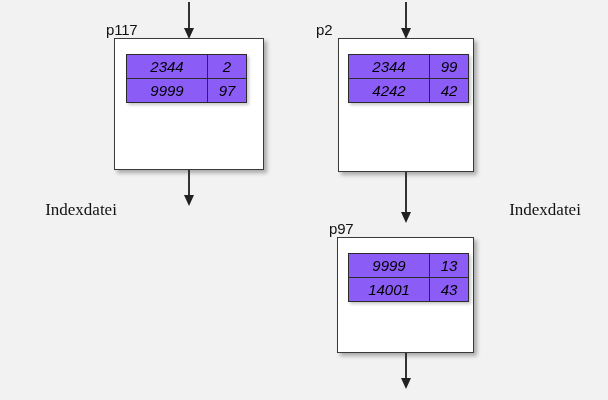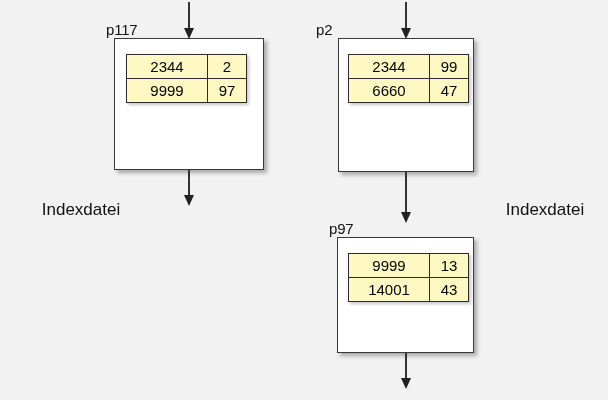"2344" .entry-table { background: #fef9c3 -> #8b5cf6; font-style: none -> italic }
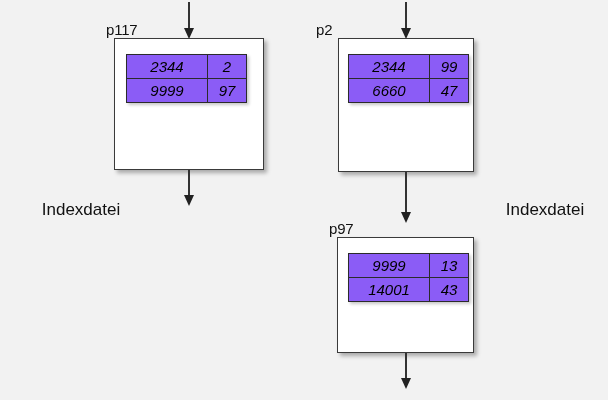"4242" tr { html: none -> <tr> <td>4242</td> <td>42</td> </tr> }
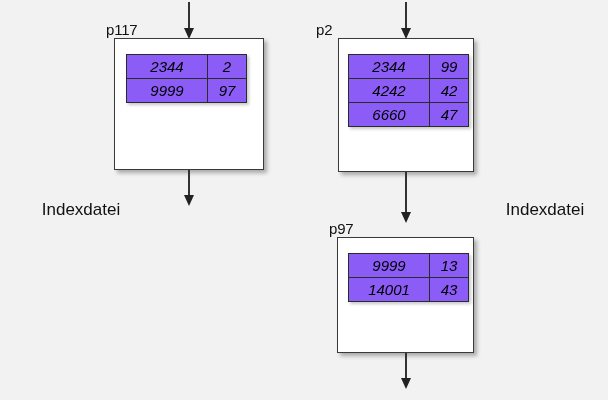"6660" tr { html: <tr> <td>6660</td> <td>47</td> </tr> -> none }
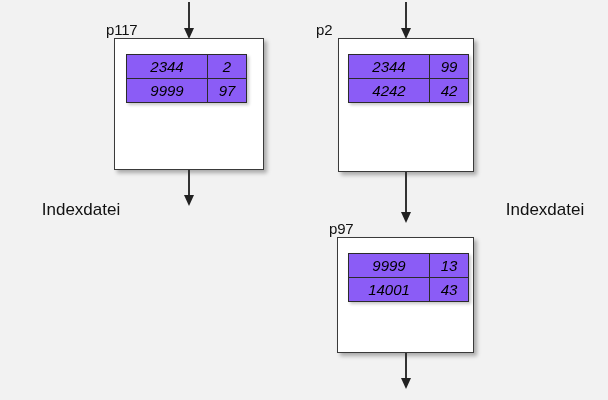"Indexdatei" .caption { font-family: Liberation Sans, sans-serif -> Liberation Serif, serif }
